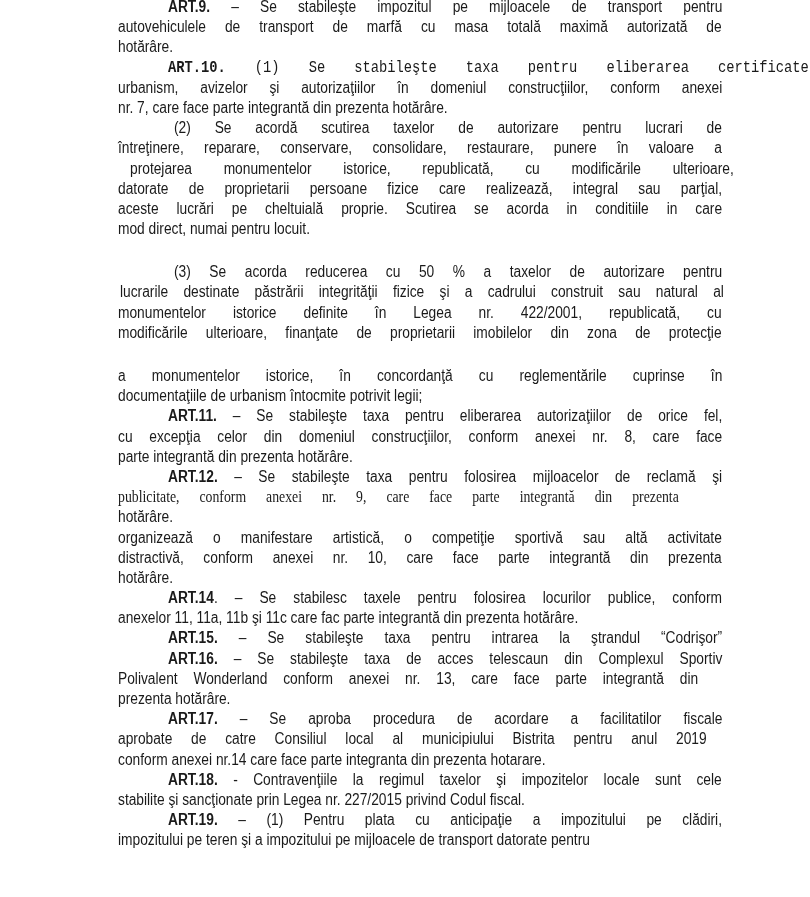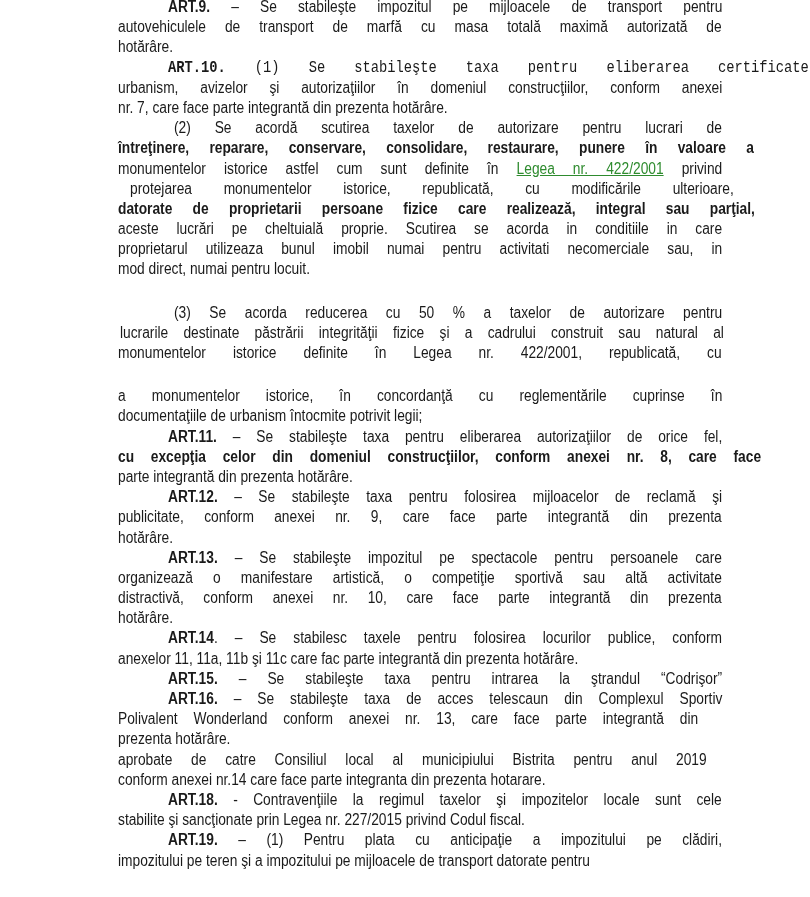"întreţinere, reparare, conservare," div.row { font-weight: bold -> none }
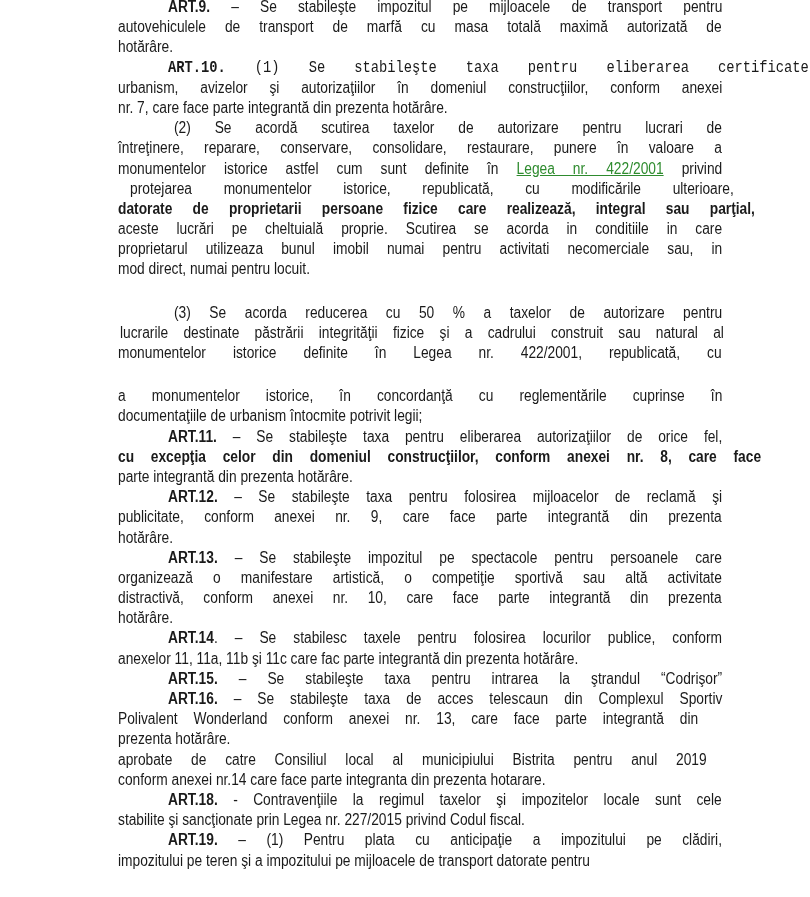"monumentelor istorice astfel cum sunt" div.row { html: <div><span><span>monumentelor istorice astfel cum sunt definite în </span><a>Legea nr. 422/2001</a><span> privind</span></span></div> -> none }
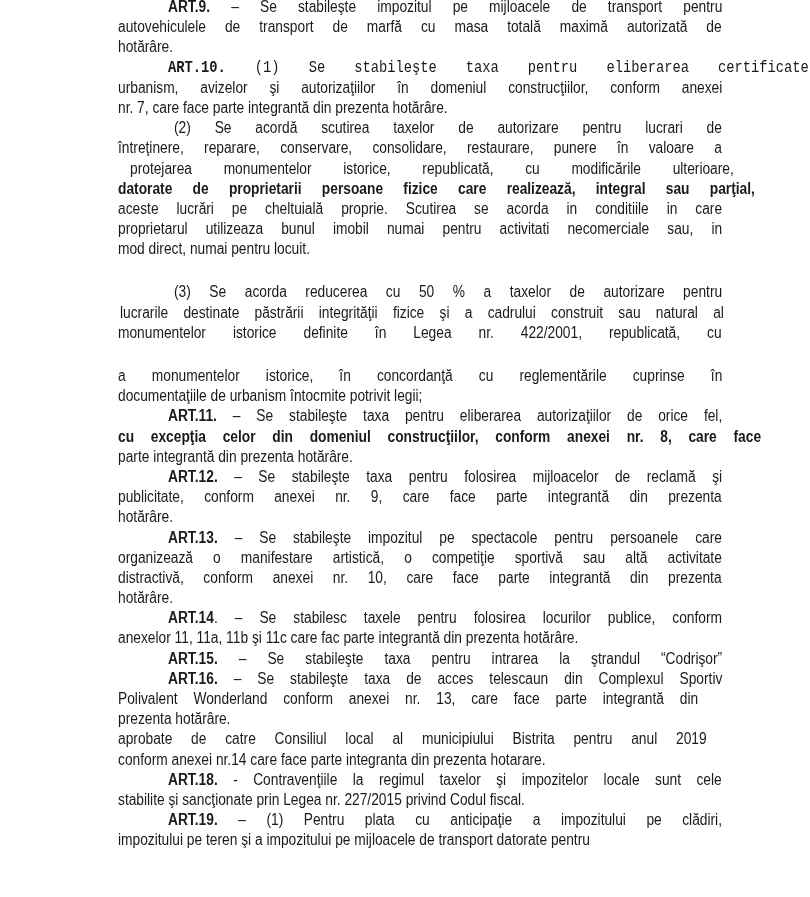"datorate de proprietarii persoane fizice" div.row { font-weight: bold -> none }
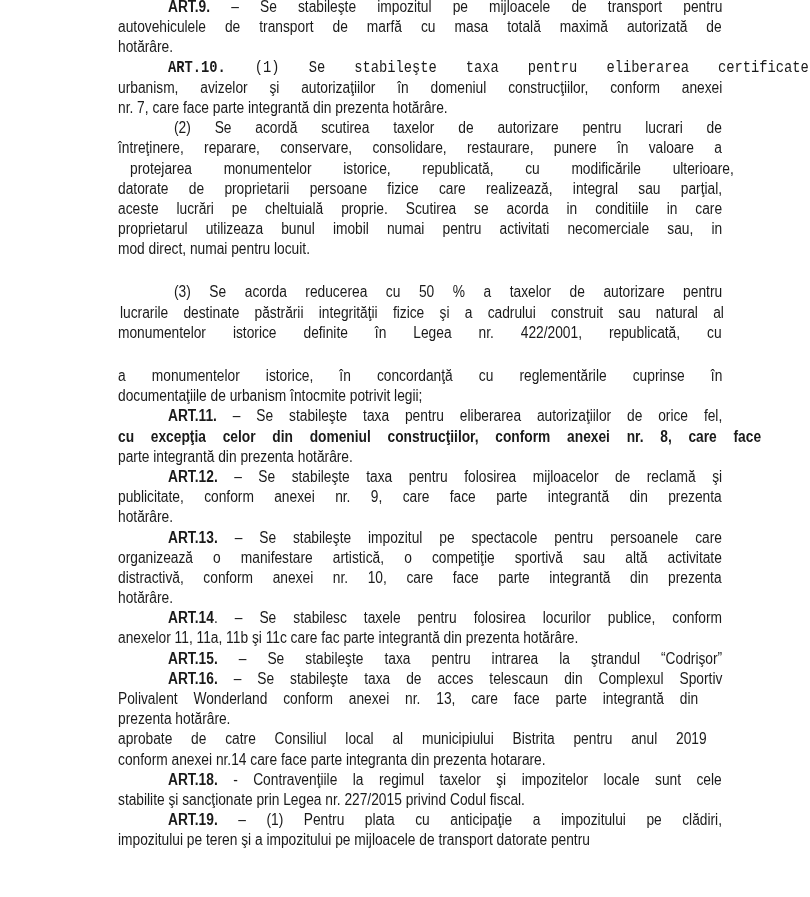"proprietarul utilizeaza bunul imobil" div.row { html: <div><span><span>proprietarul utilizeaza bunul imobil numai pentru activitati necomerciale sau, in</span></span></div> -> none }
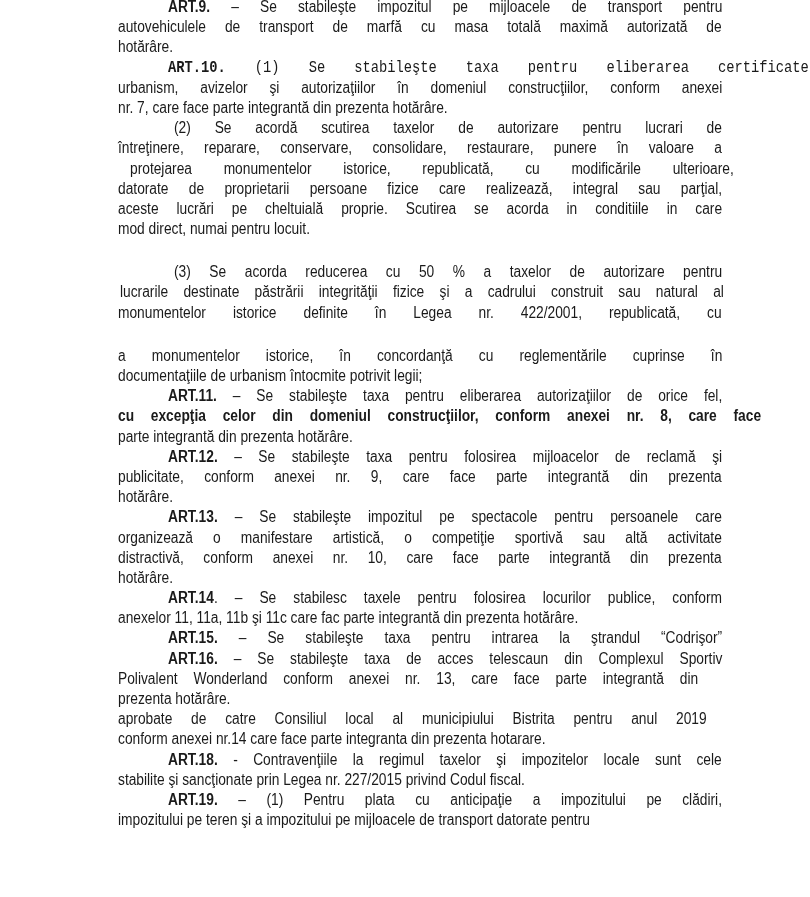"modificările ulterioare, finanţate de" div.row { html: none -> <div><span><span>modificările ulterioare, finanţate de proprietarii imobilelor din zona de protecţie</span></span></div> }
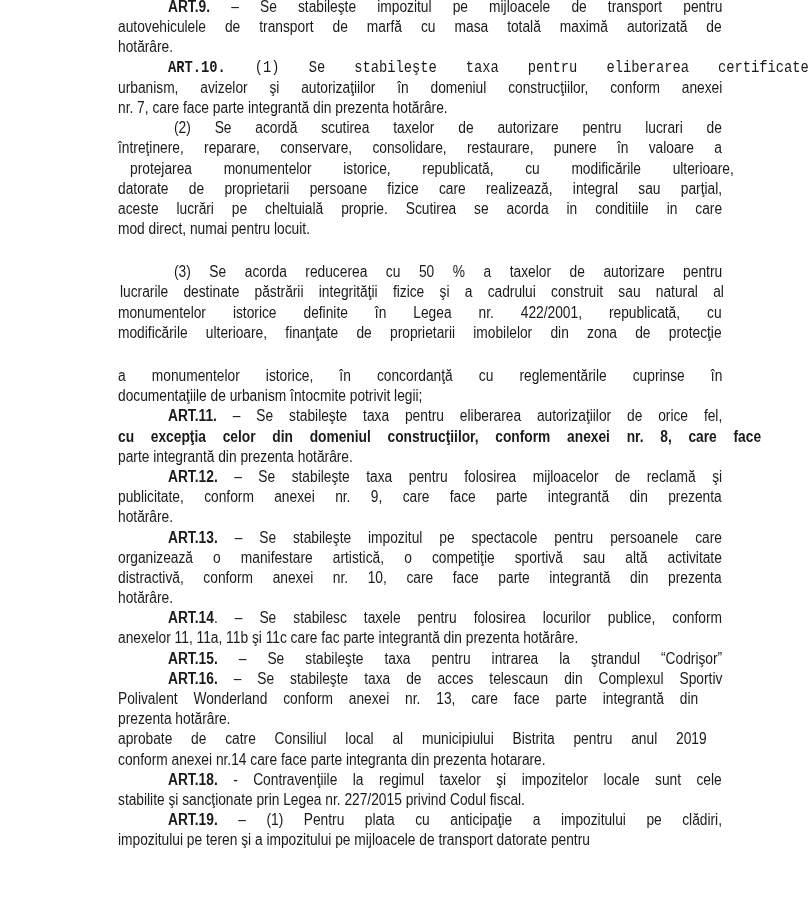"cu excepţia celor din domeniul" div.row { font-weight: bold -> none }
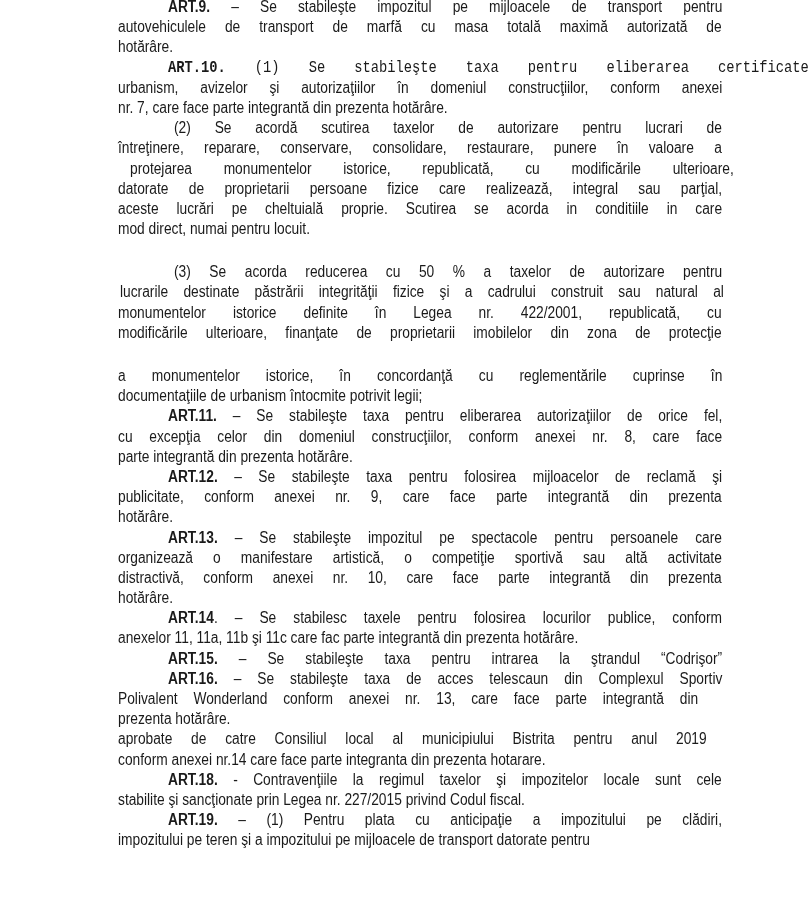"publicitate, conform anexei nr. 9," div.row { font-family: none -> Liberation Serif, serif }
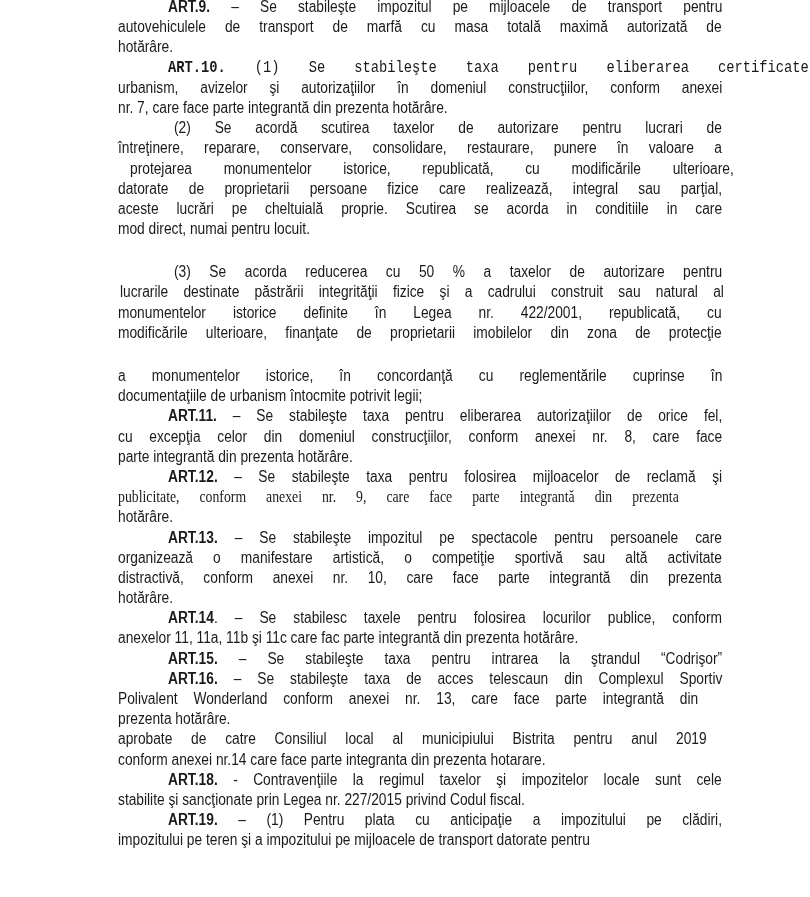"ART.13. – Se stabileşte impozitul" div.row { html: <div><span><span>ART.13.</span><span> – Se stabileşte impozitul pe spectacole pentru persoanele care</span></span></div> -> none }
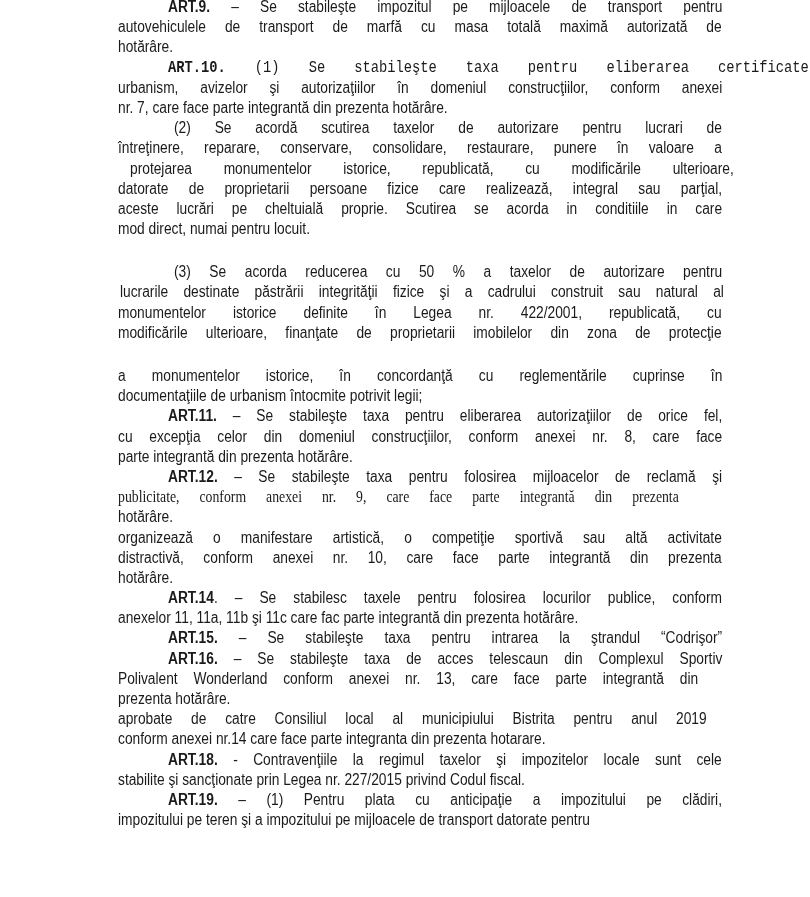"ART.17. – Se aproba procedura" div.row { html: none -> <div><span><span>ART.17.</span><span> – Se aproba procedura de acordare a facilitatilor fiscale</span></span></div> }
